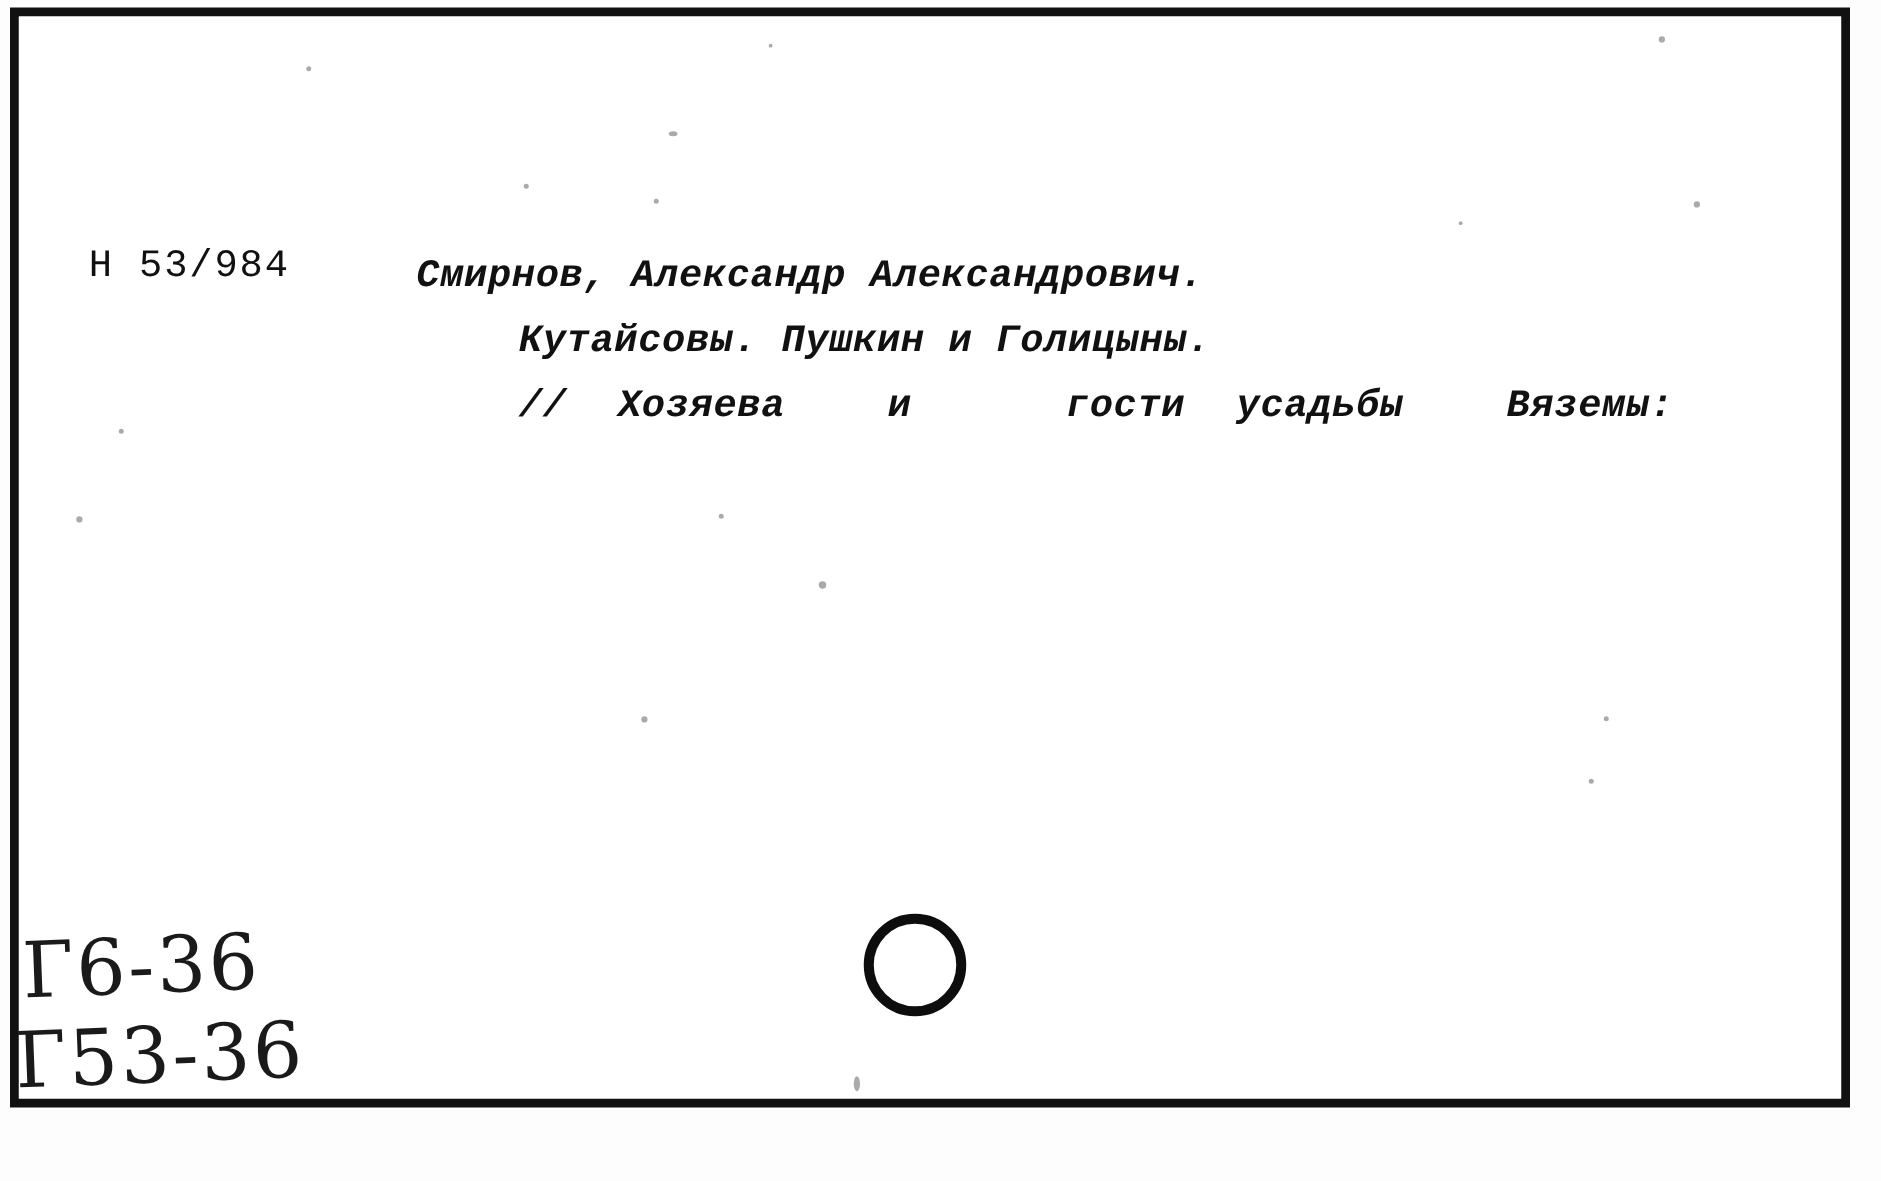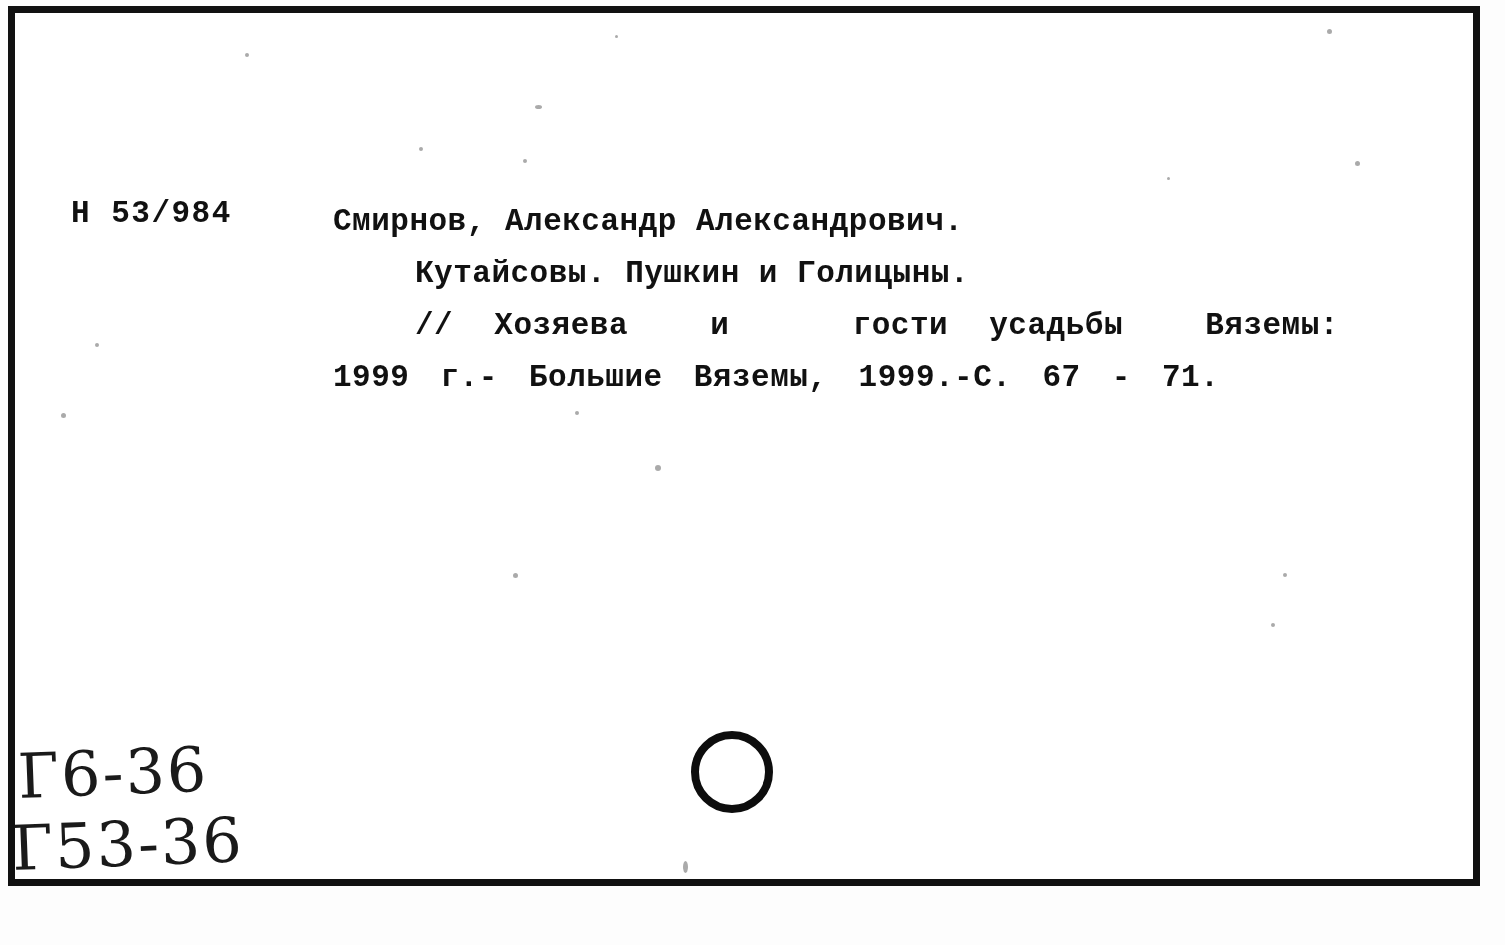"Н 53/984" #shelfmark { font-weight: 700 -> 400 }
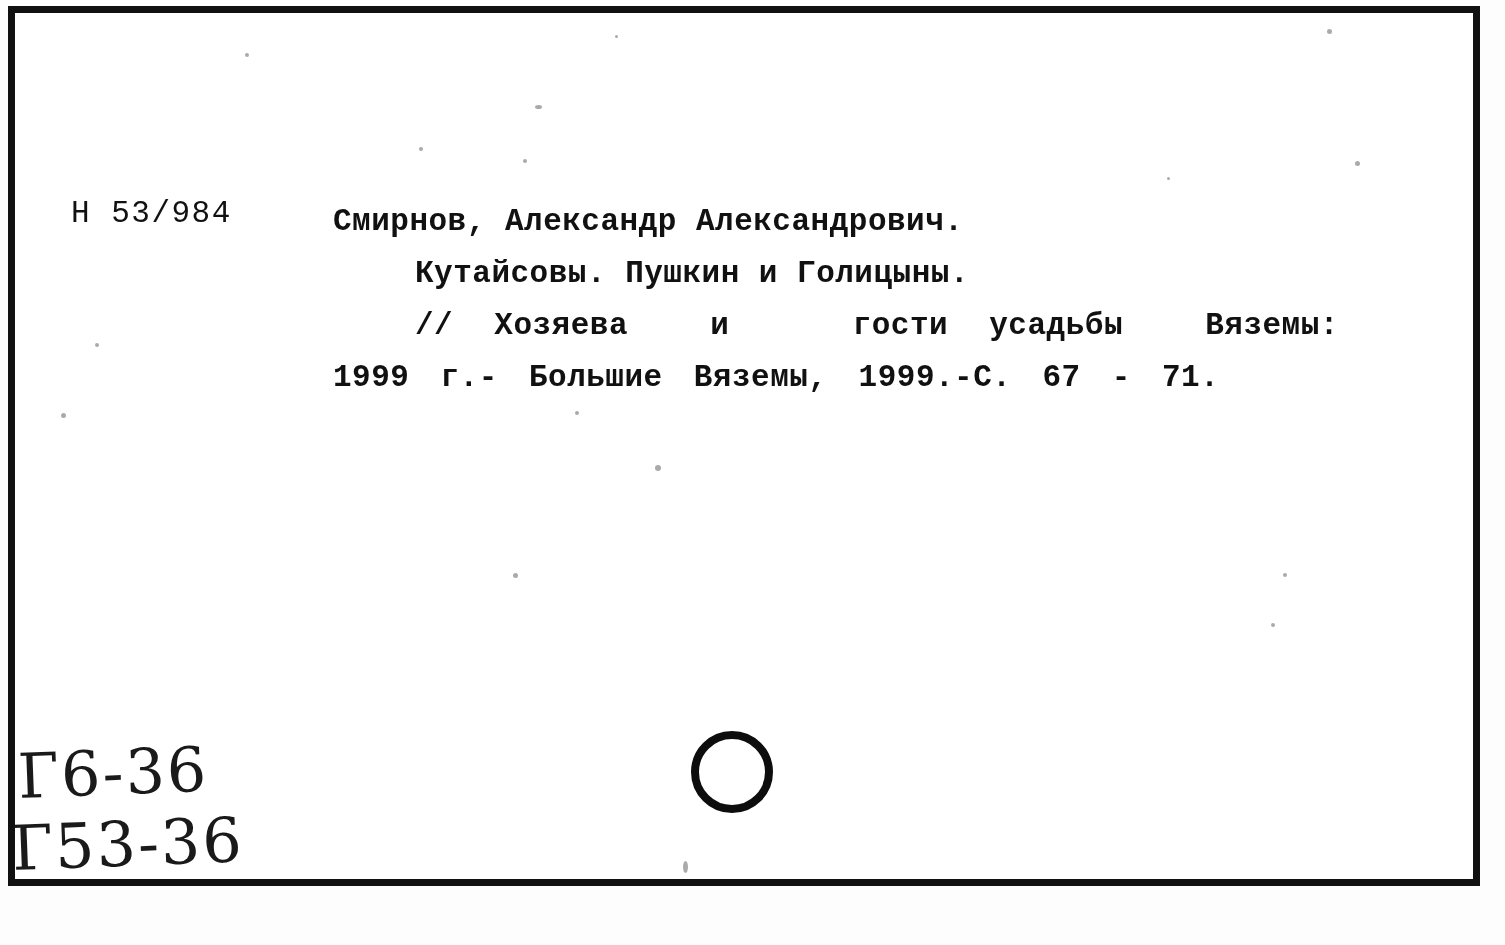"Смирнов, Александр Александрович." #record { font-style: none -> italic }
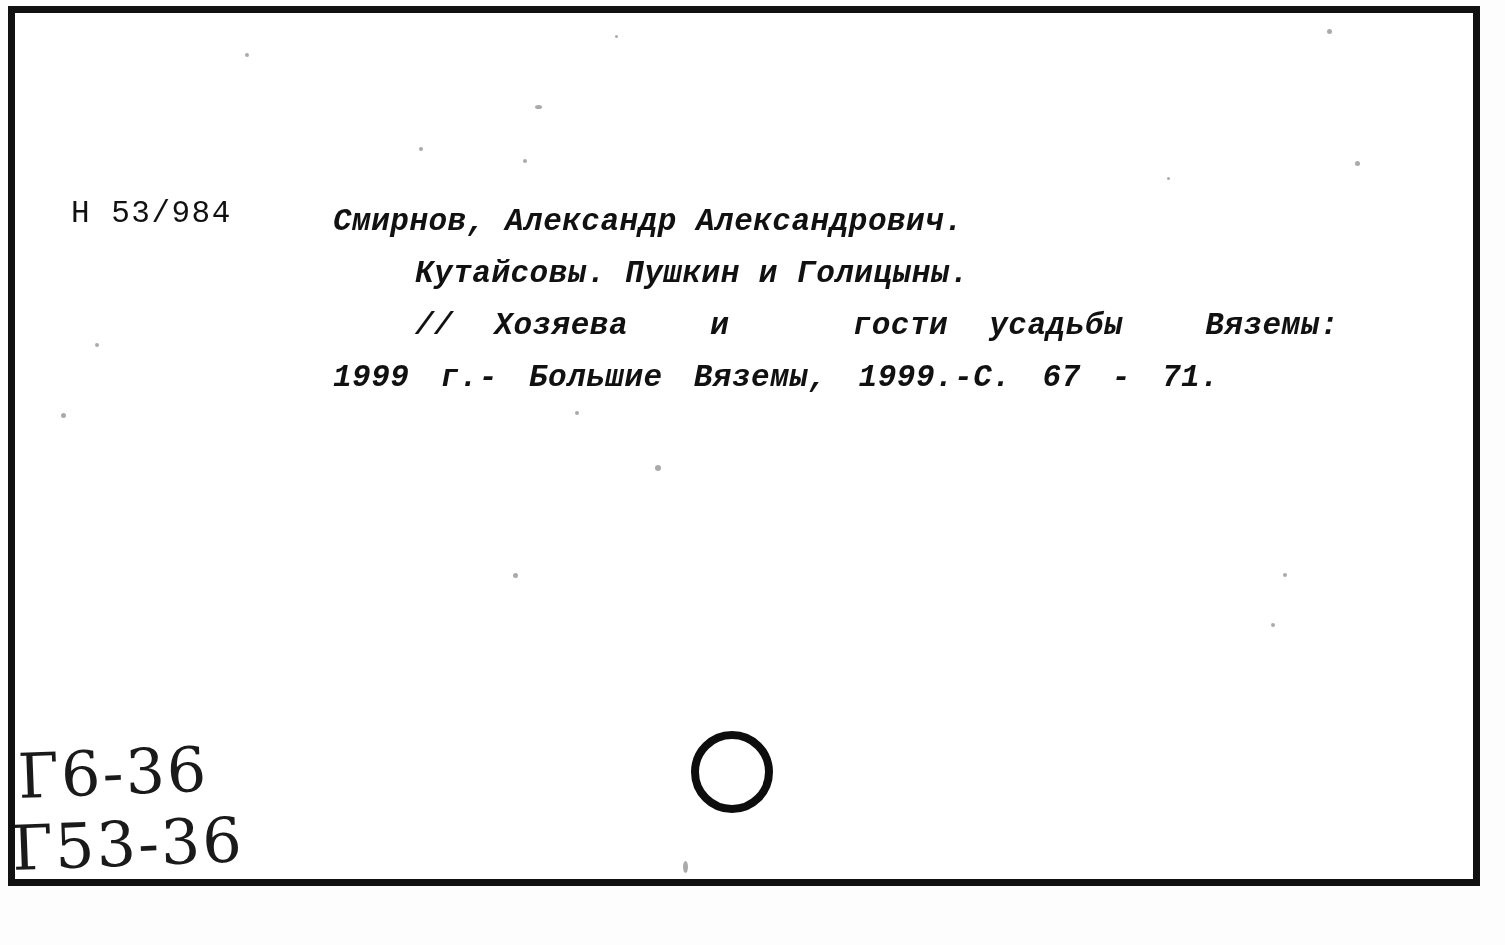"1999 г.- Большие Вяземы, 1999.-С." span.ln { html: <span>1999 г.- Большие Вяземы, 1999.-С. 67 - 71.</span> -> none }
